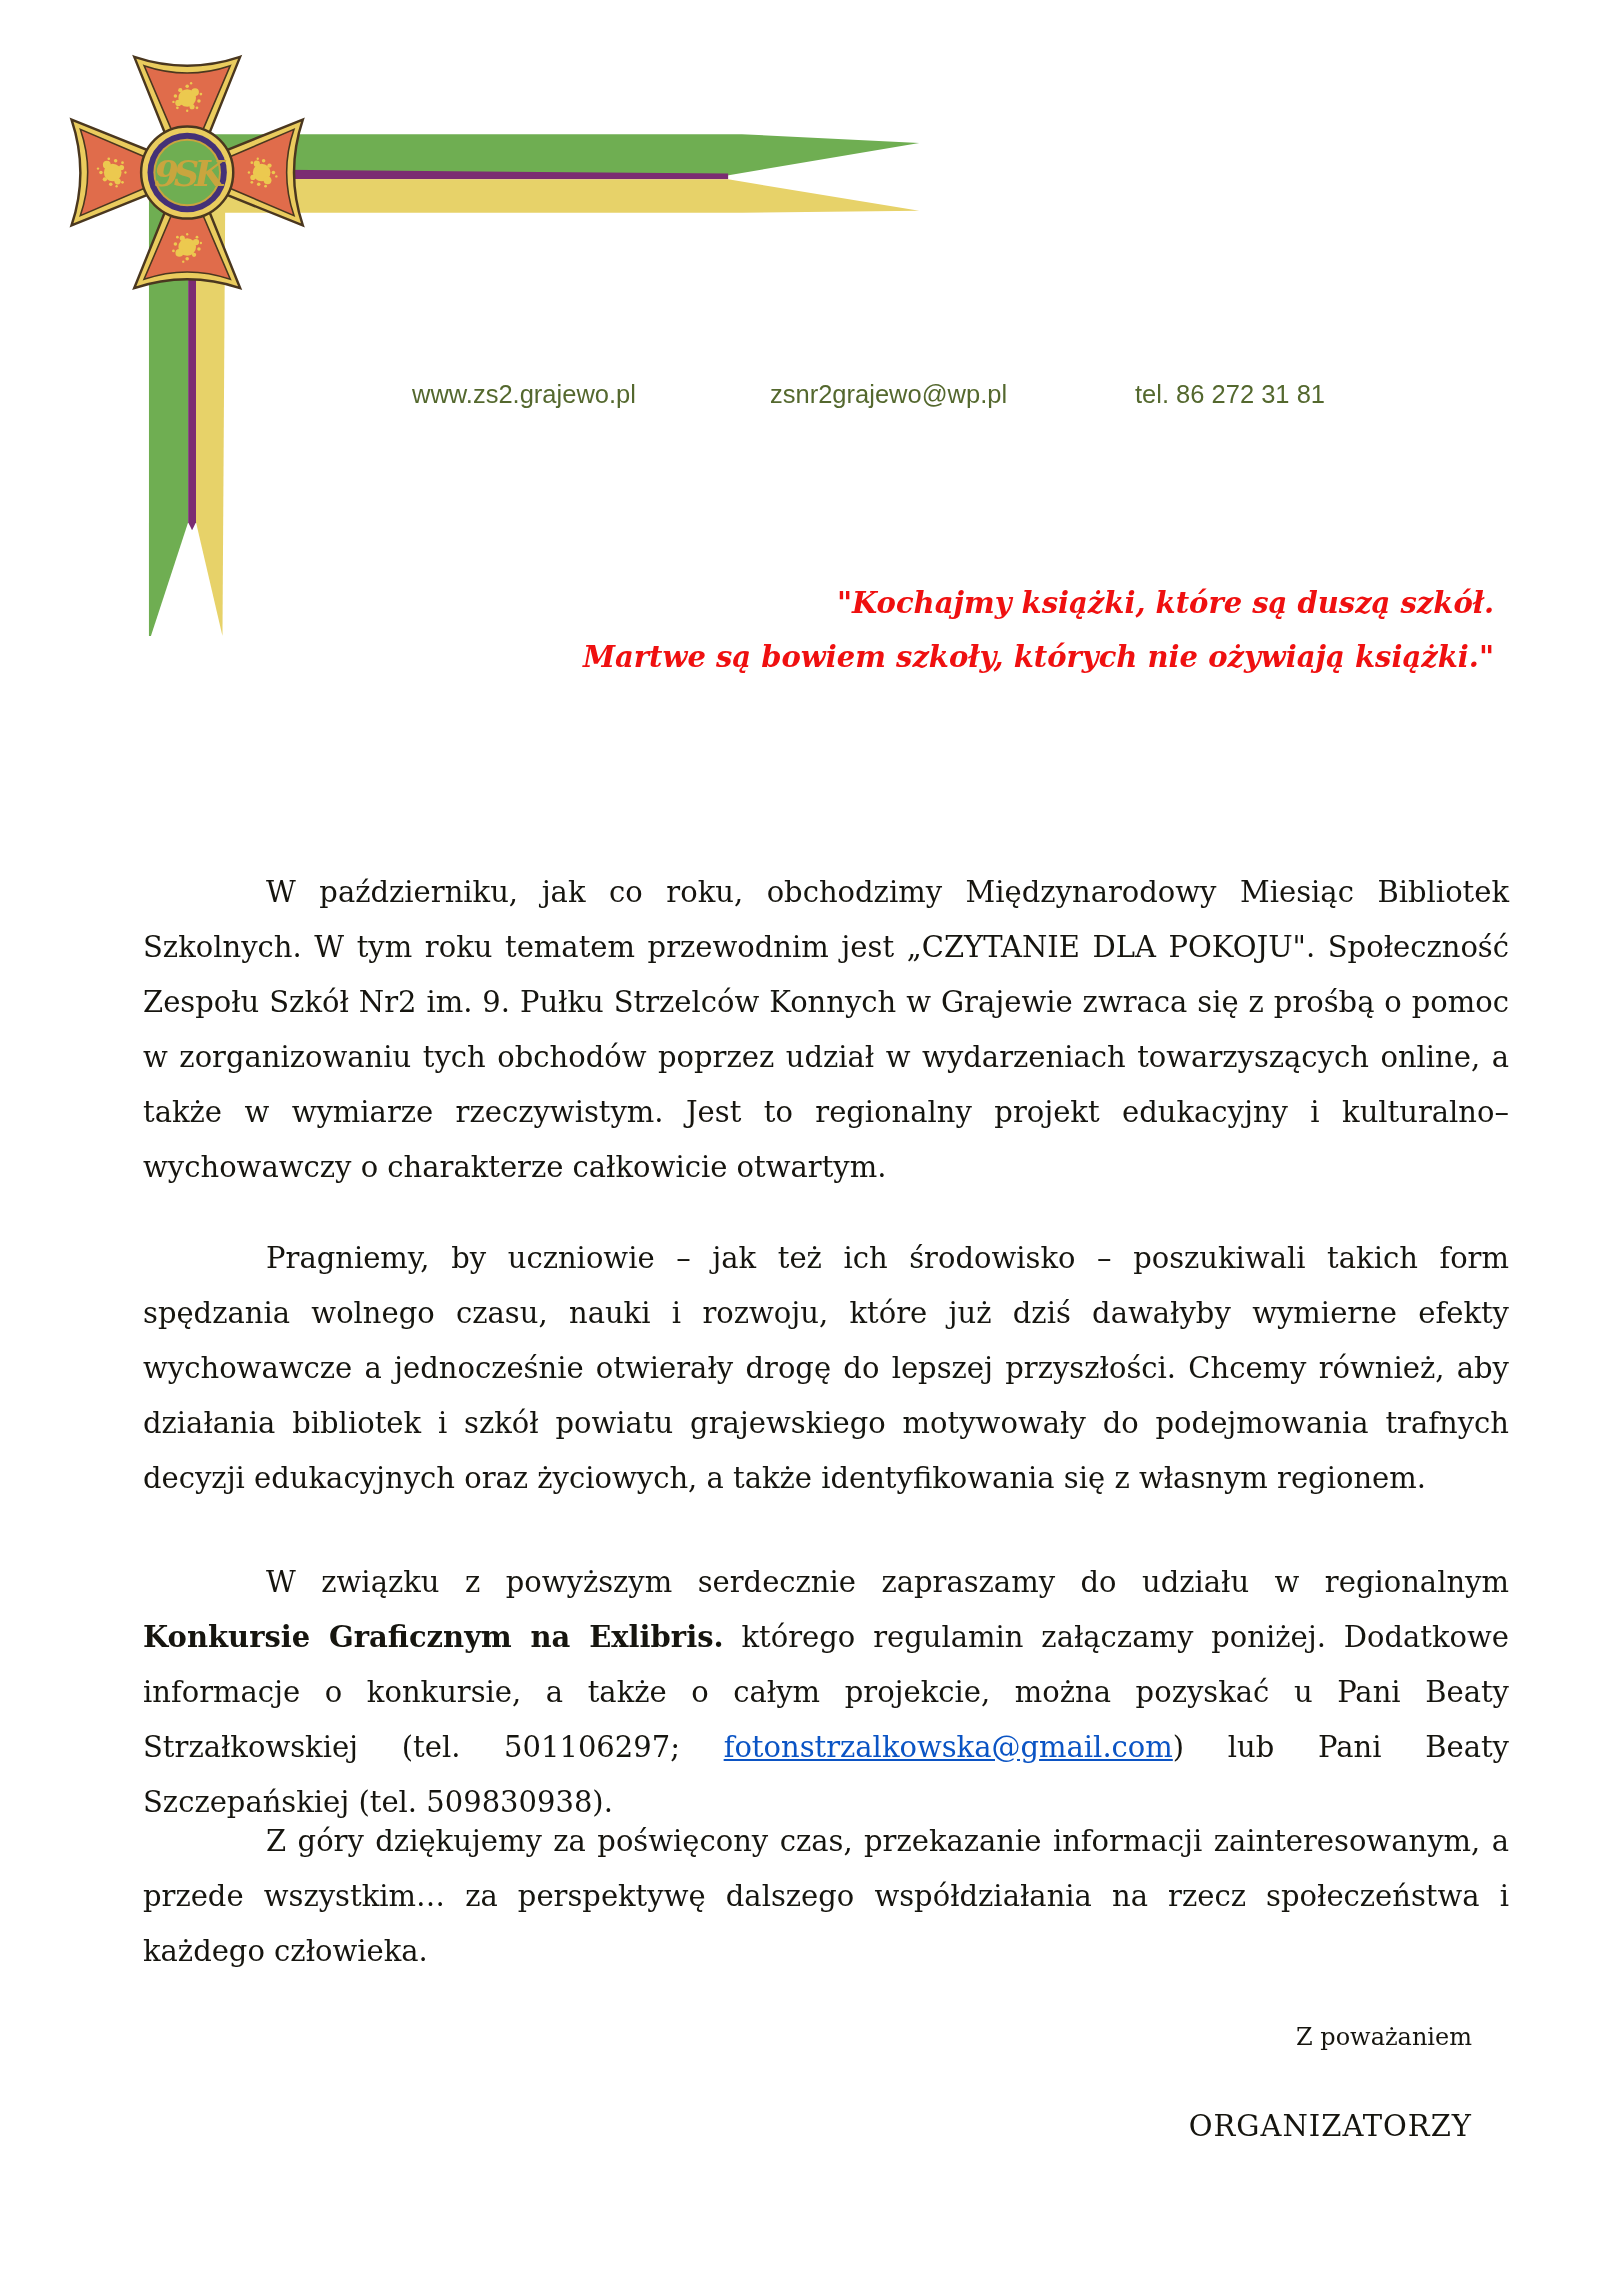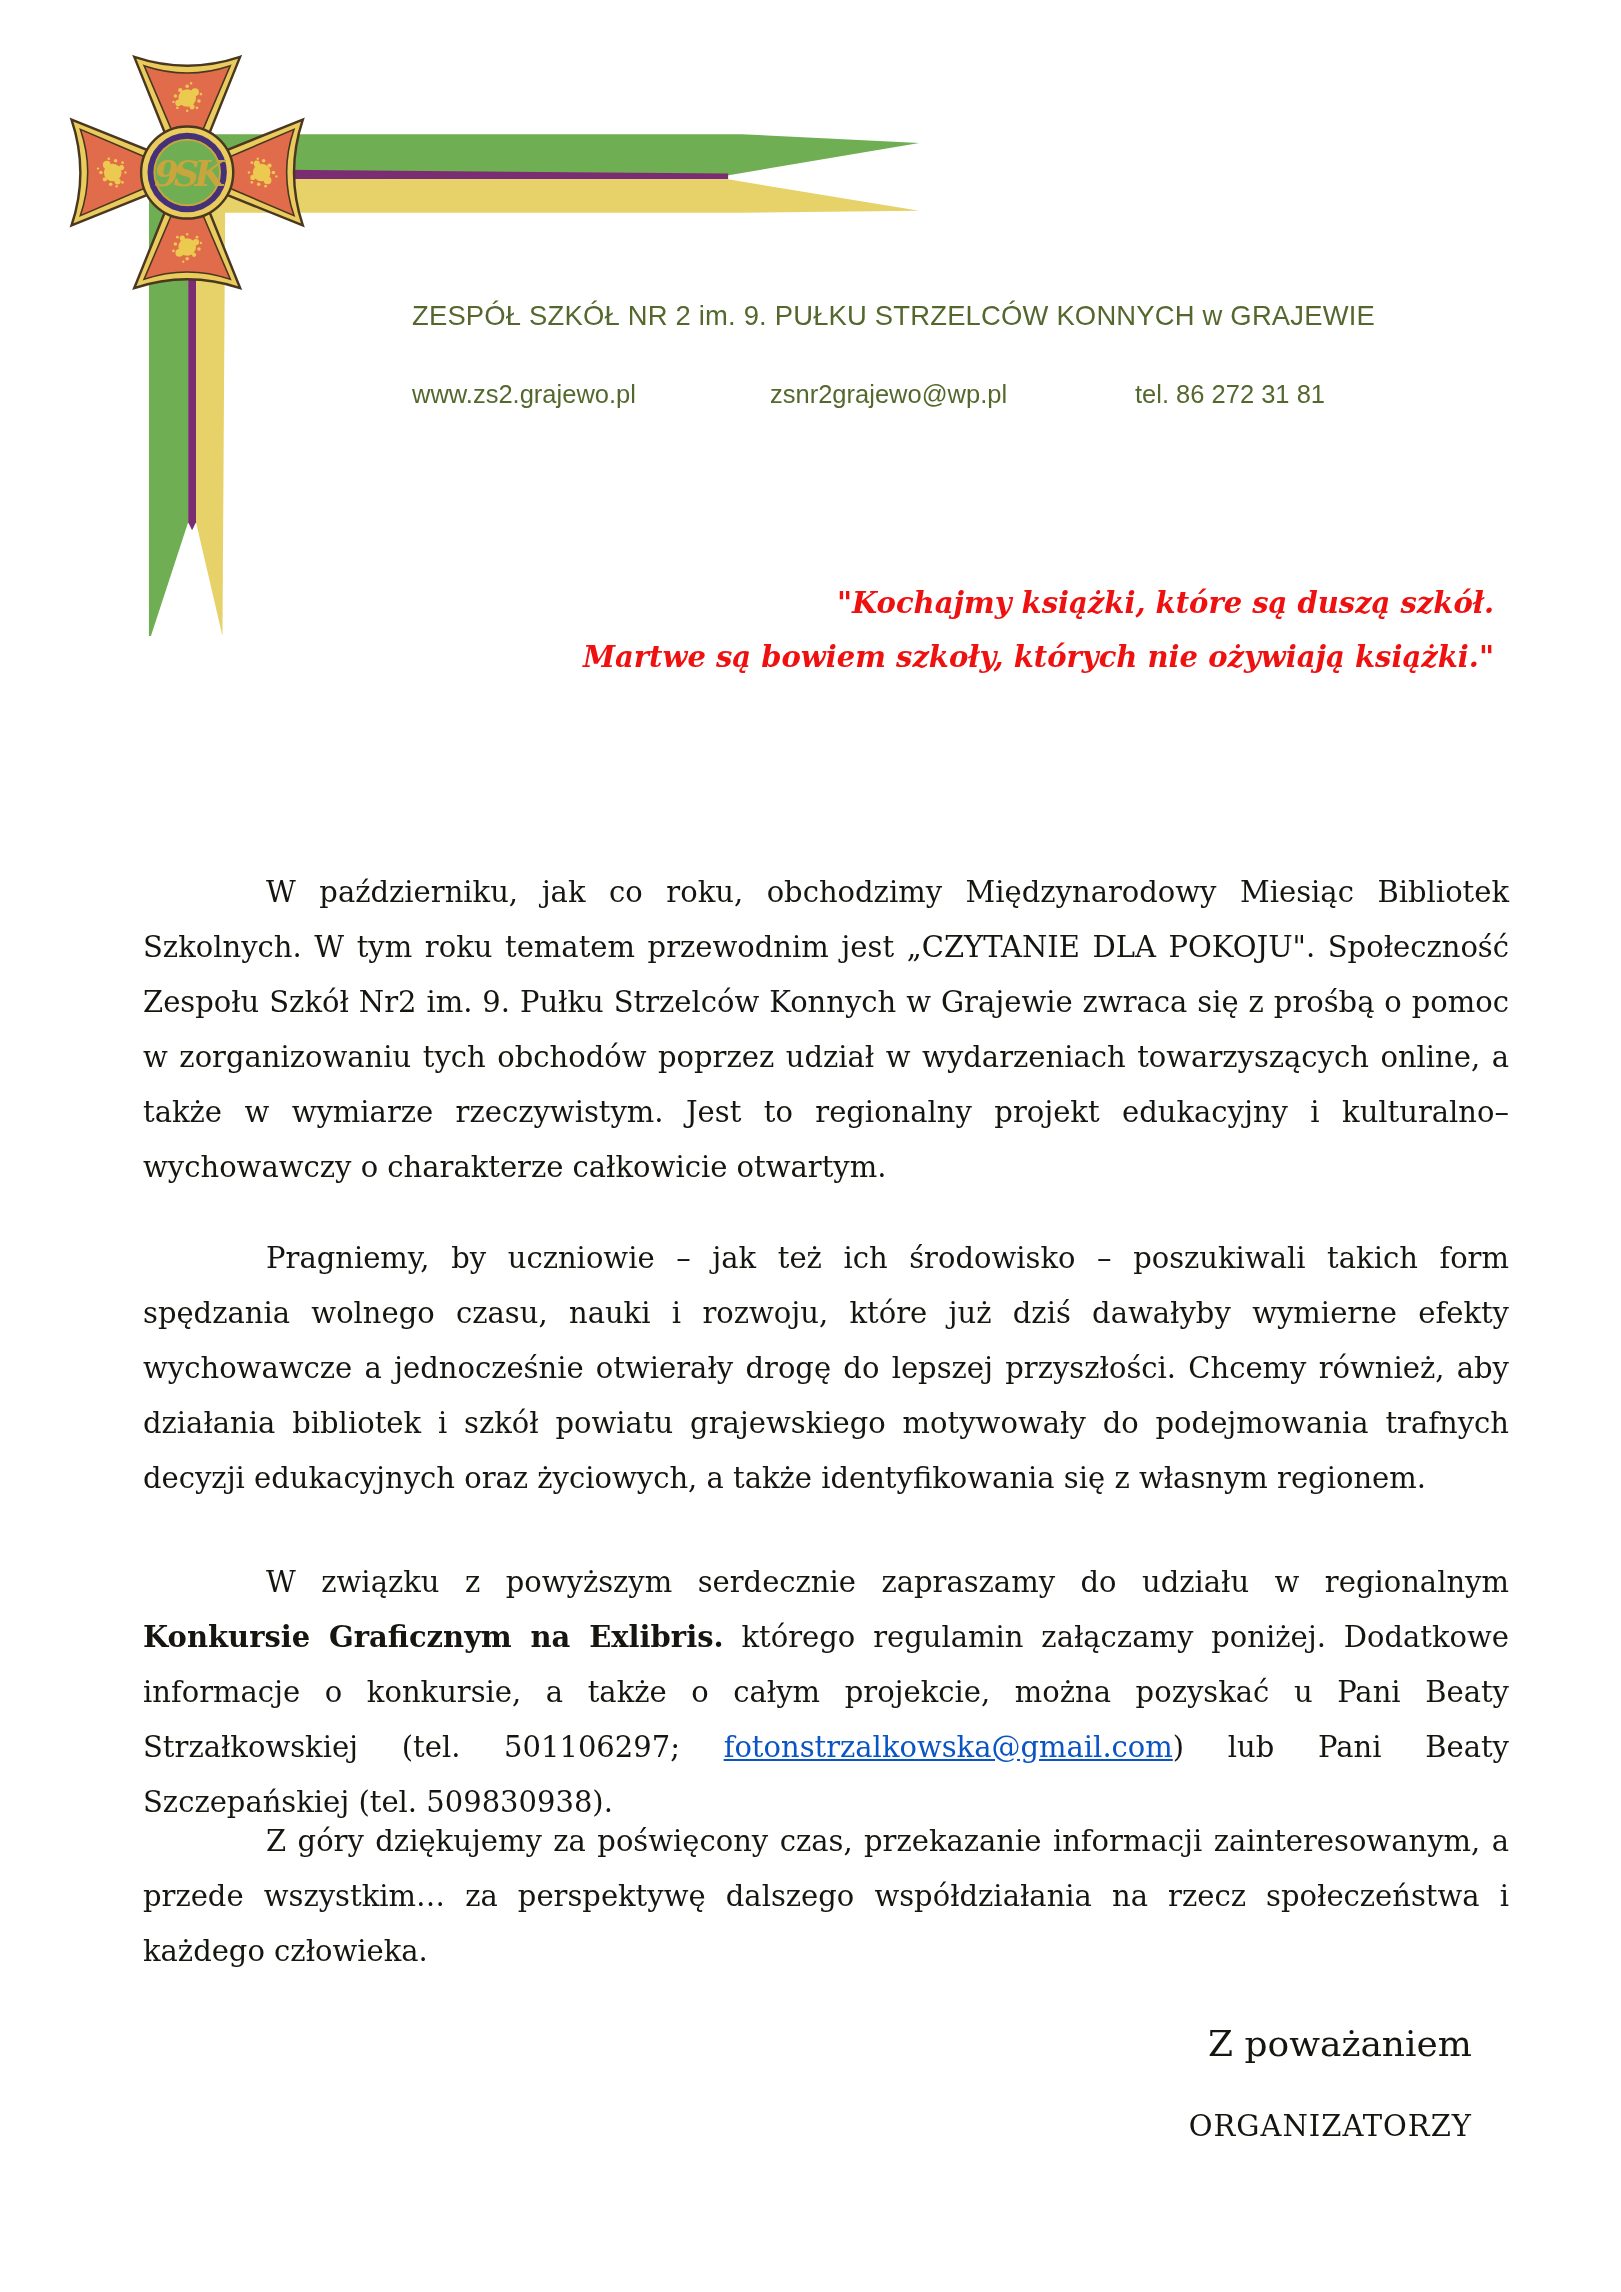"ZESPÓŁ SZKÓŁ NR 2 im." div.school-name { html: <div>ZESPÓŁ SZKÓŁ NR 2 im. 9. PUŁKU STRZELCÓW KONNYCH w GRAJEWIE</div> -> none }
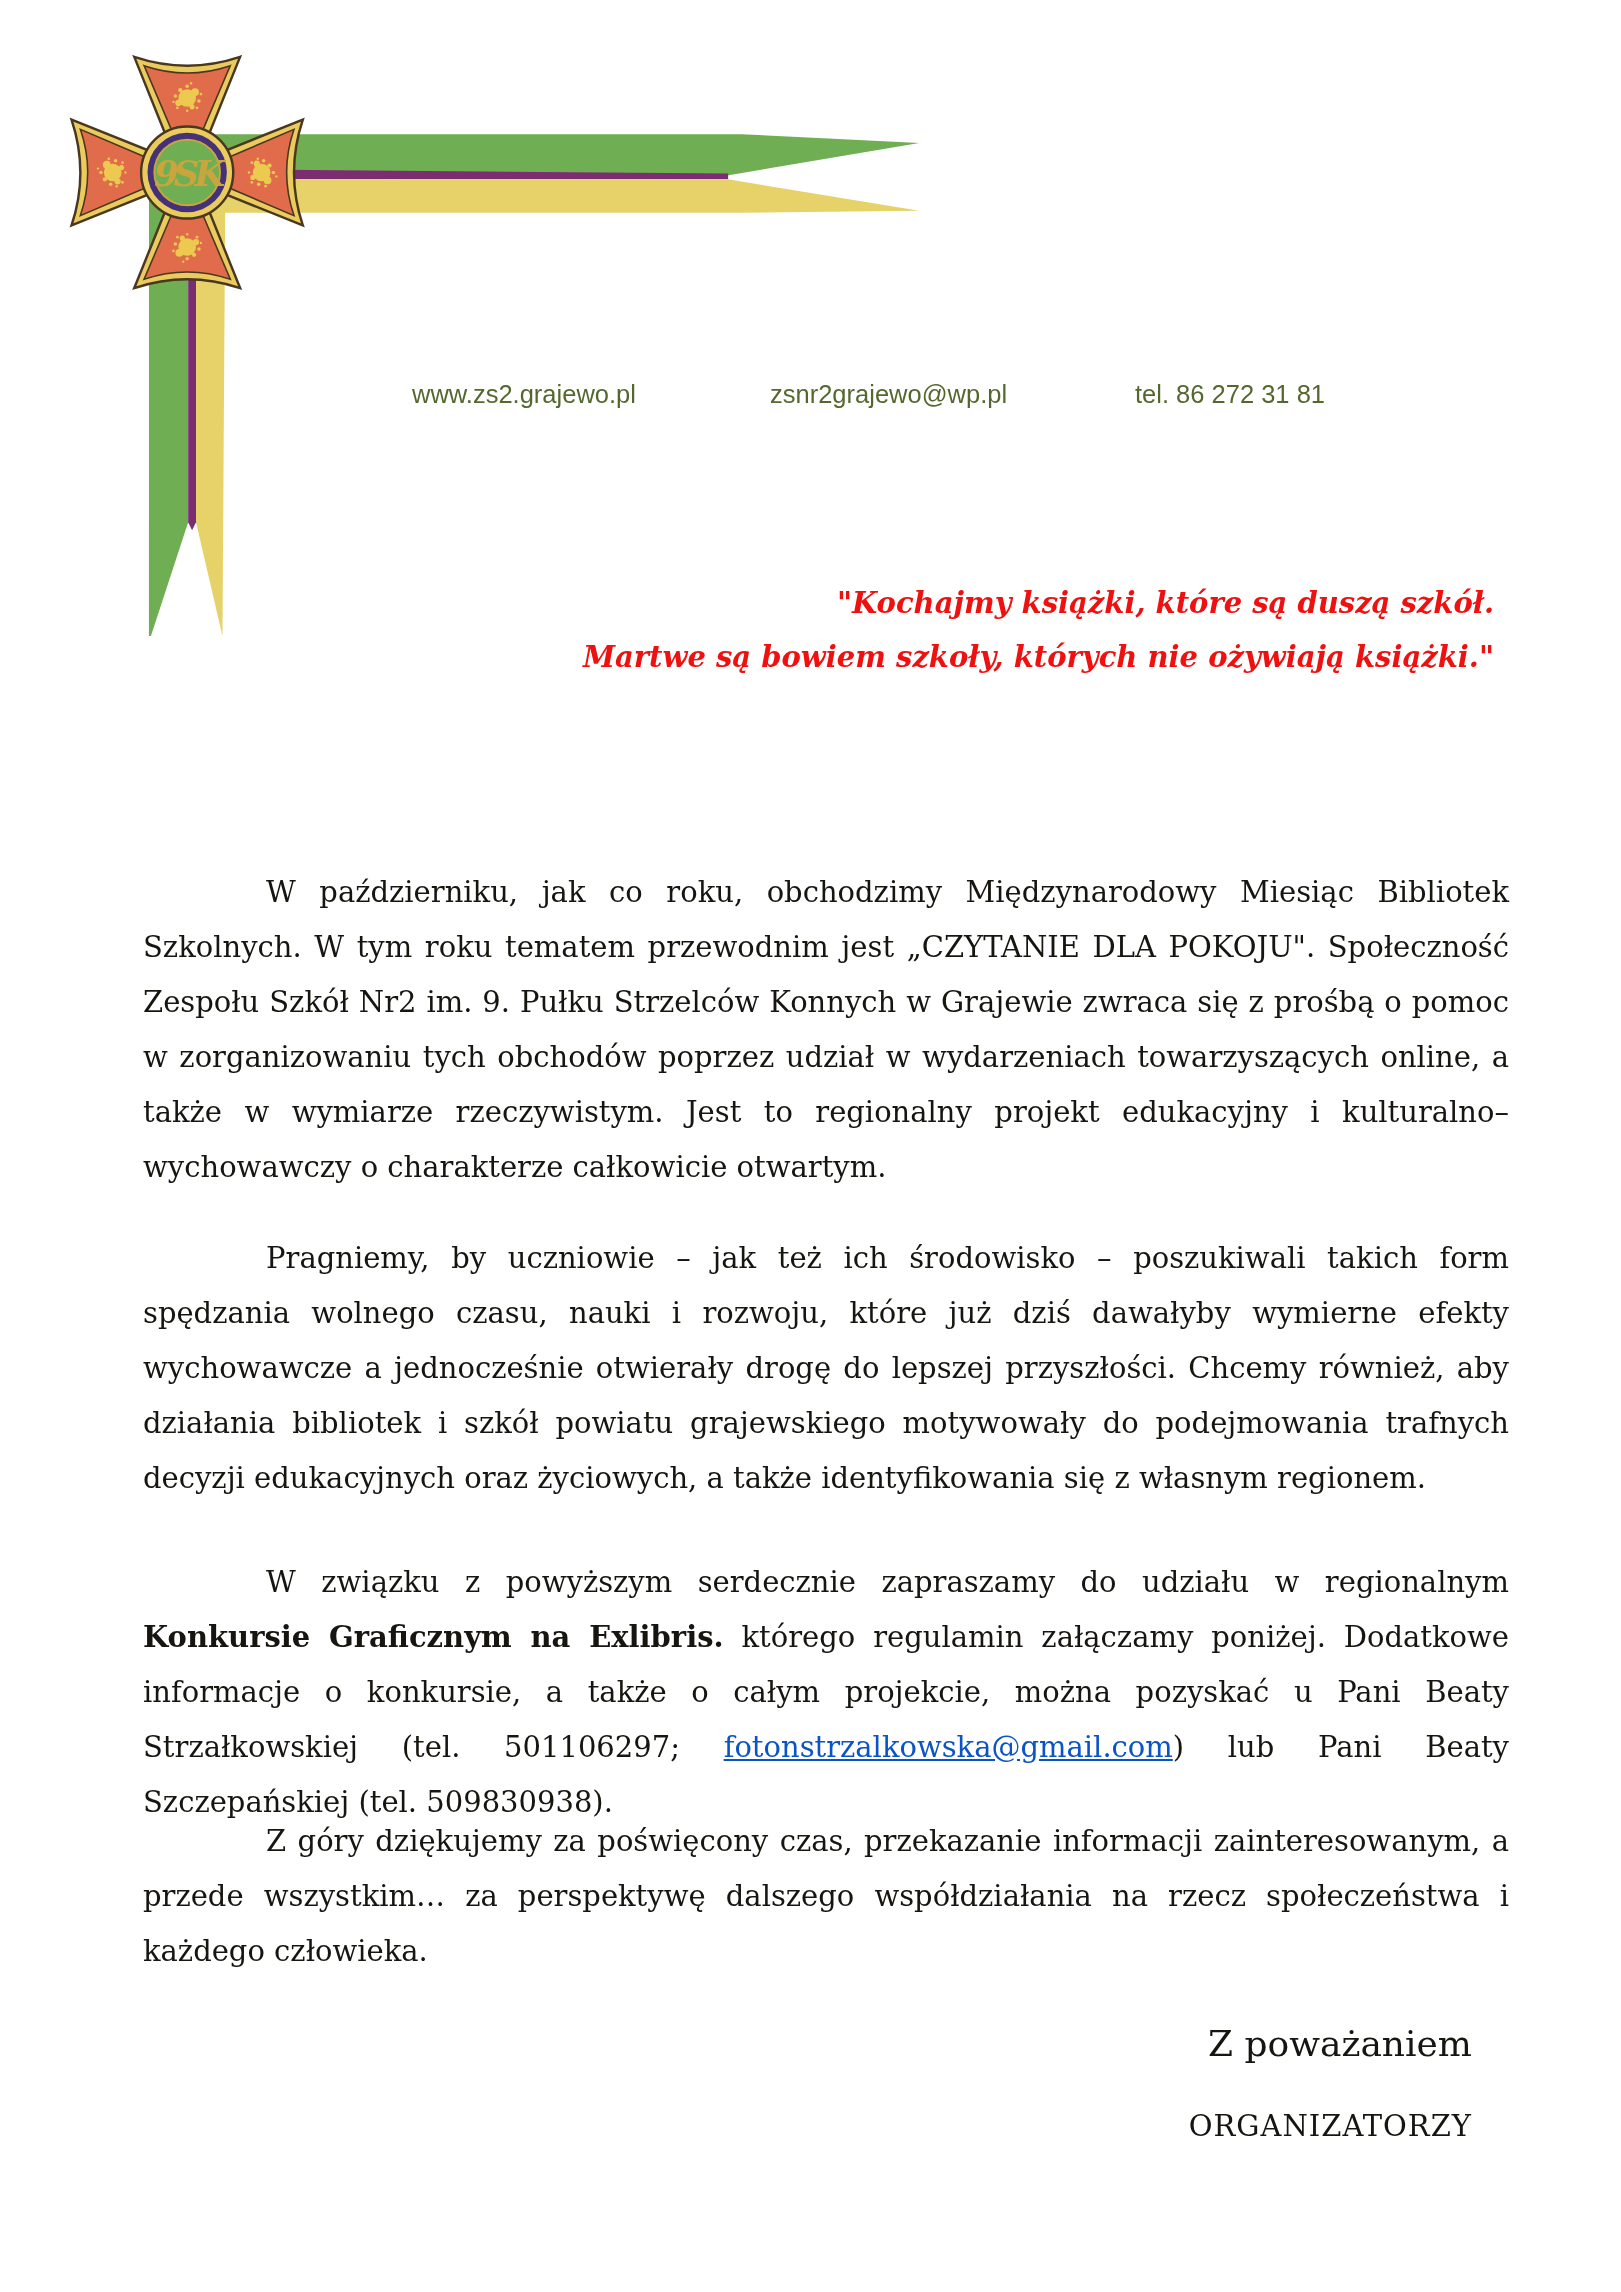"Z poważaniem" .valediction { font-size: 36px -> 24px }
